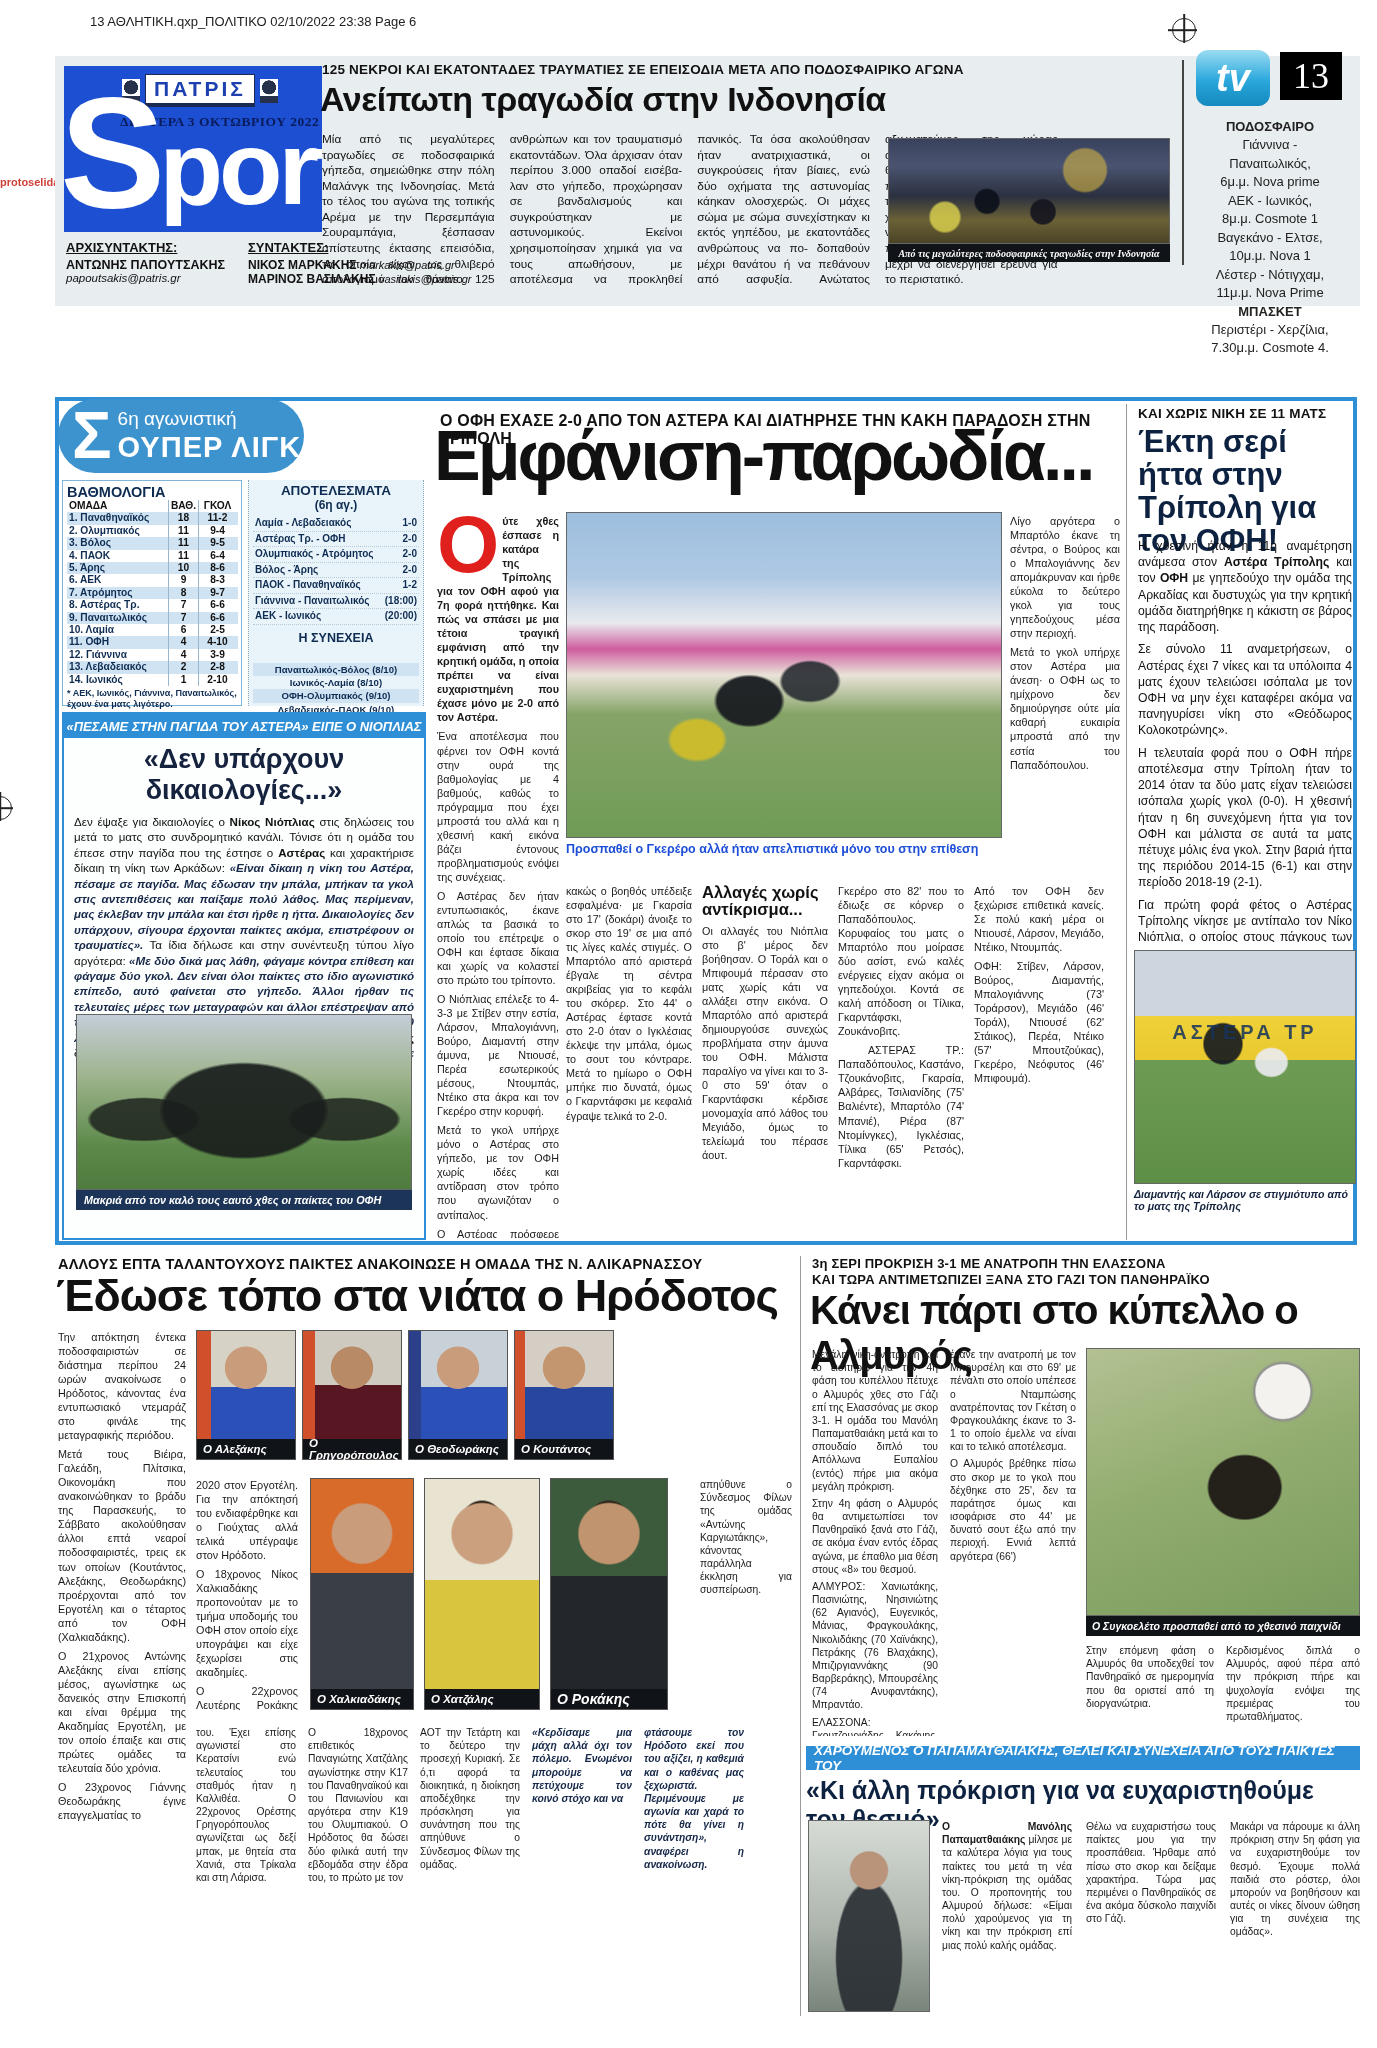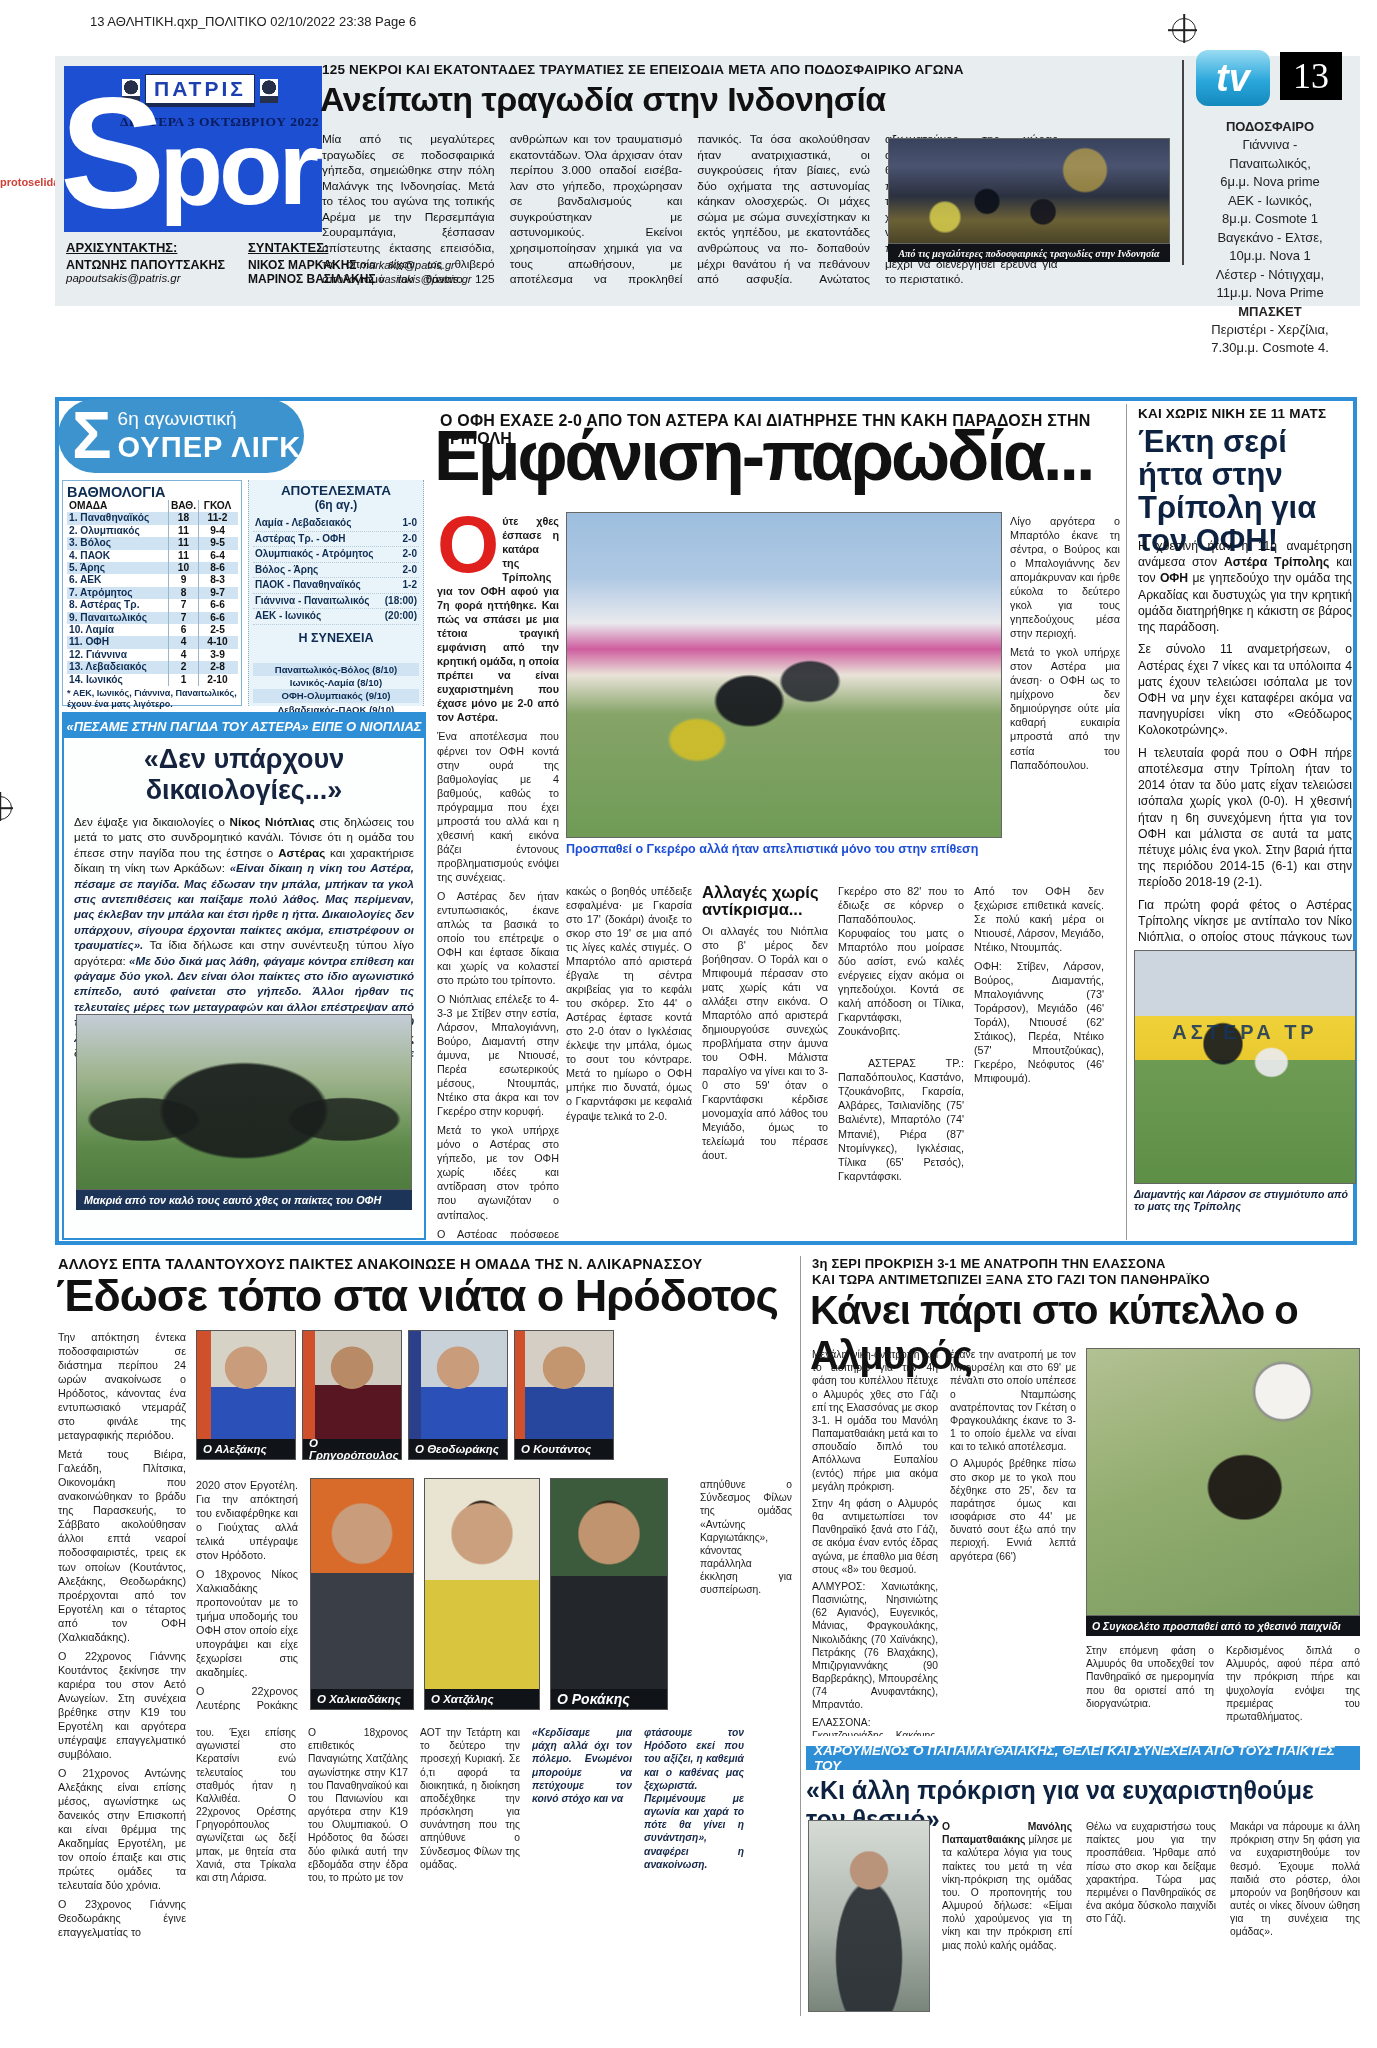"ΑΣΤΕΡΑΣ ΤΡ.: Παπαδόπουλος, Καστάνο," div { margin-top: 18px -> 5px }
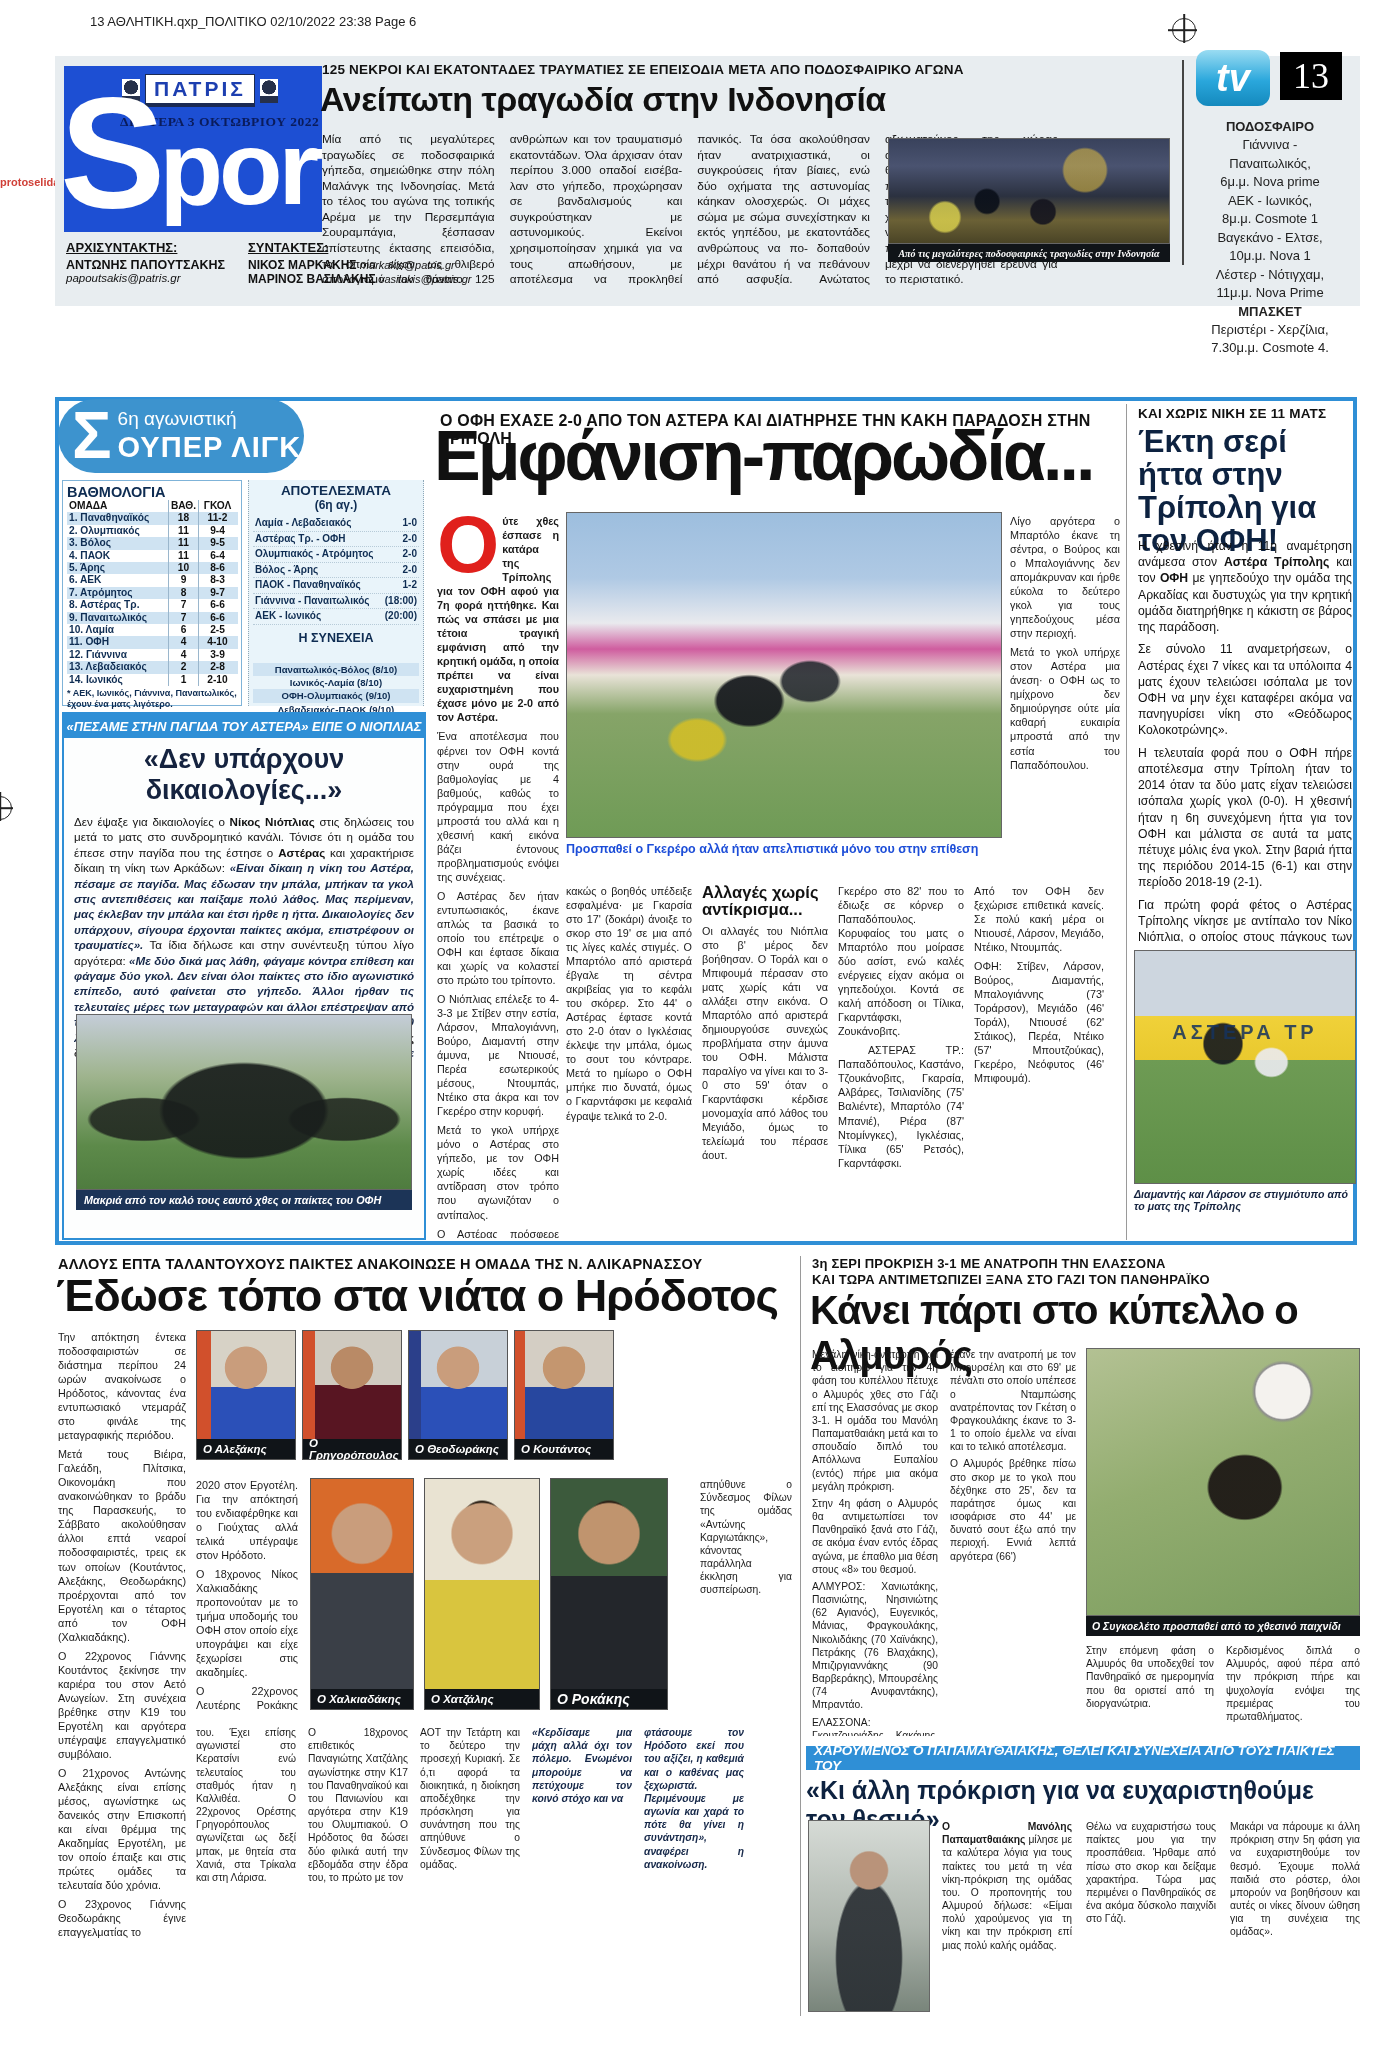"Ο 22χρονος Γιάννης Κουτάντος ξεκίνησε" div { html: <div>Ο 22χρονος Γιάννης Κουτάντος ξεκίνησε την καριέρα του στον Αετό Ανωγείων. Στη συνέχεια βρέθηκε στην Κ19 του Εργοτέλη και αργότερα υπέγραψε επαγγελματικό συμβόλαιο.</div> -> none }
